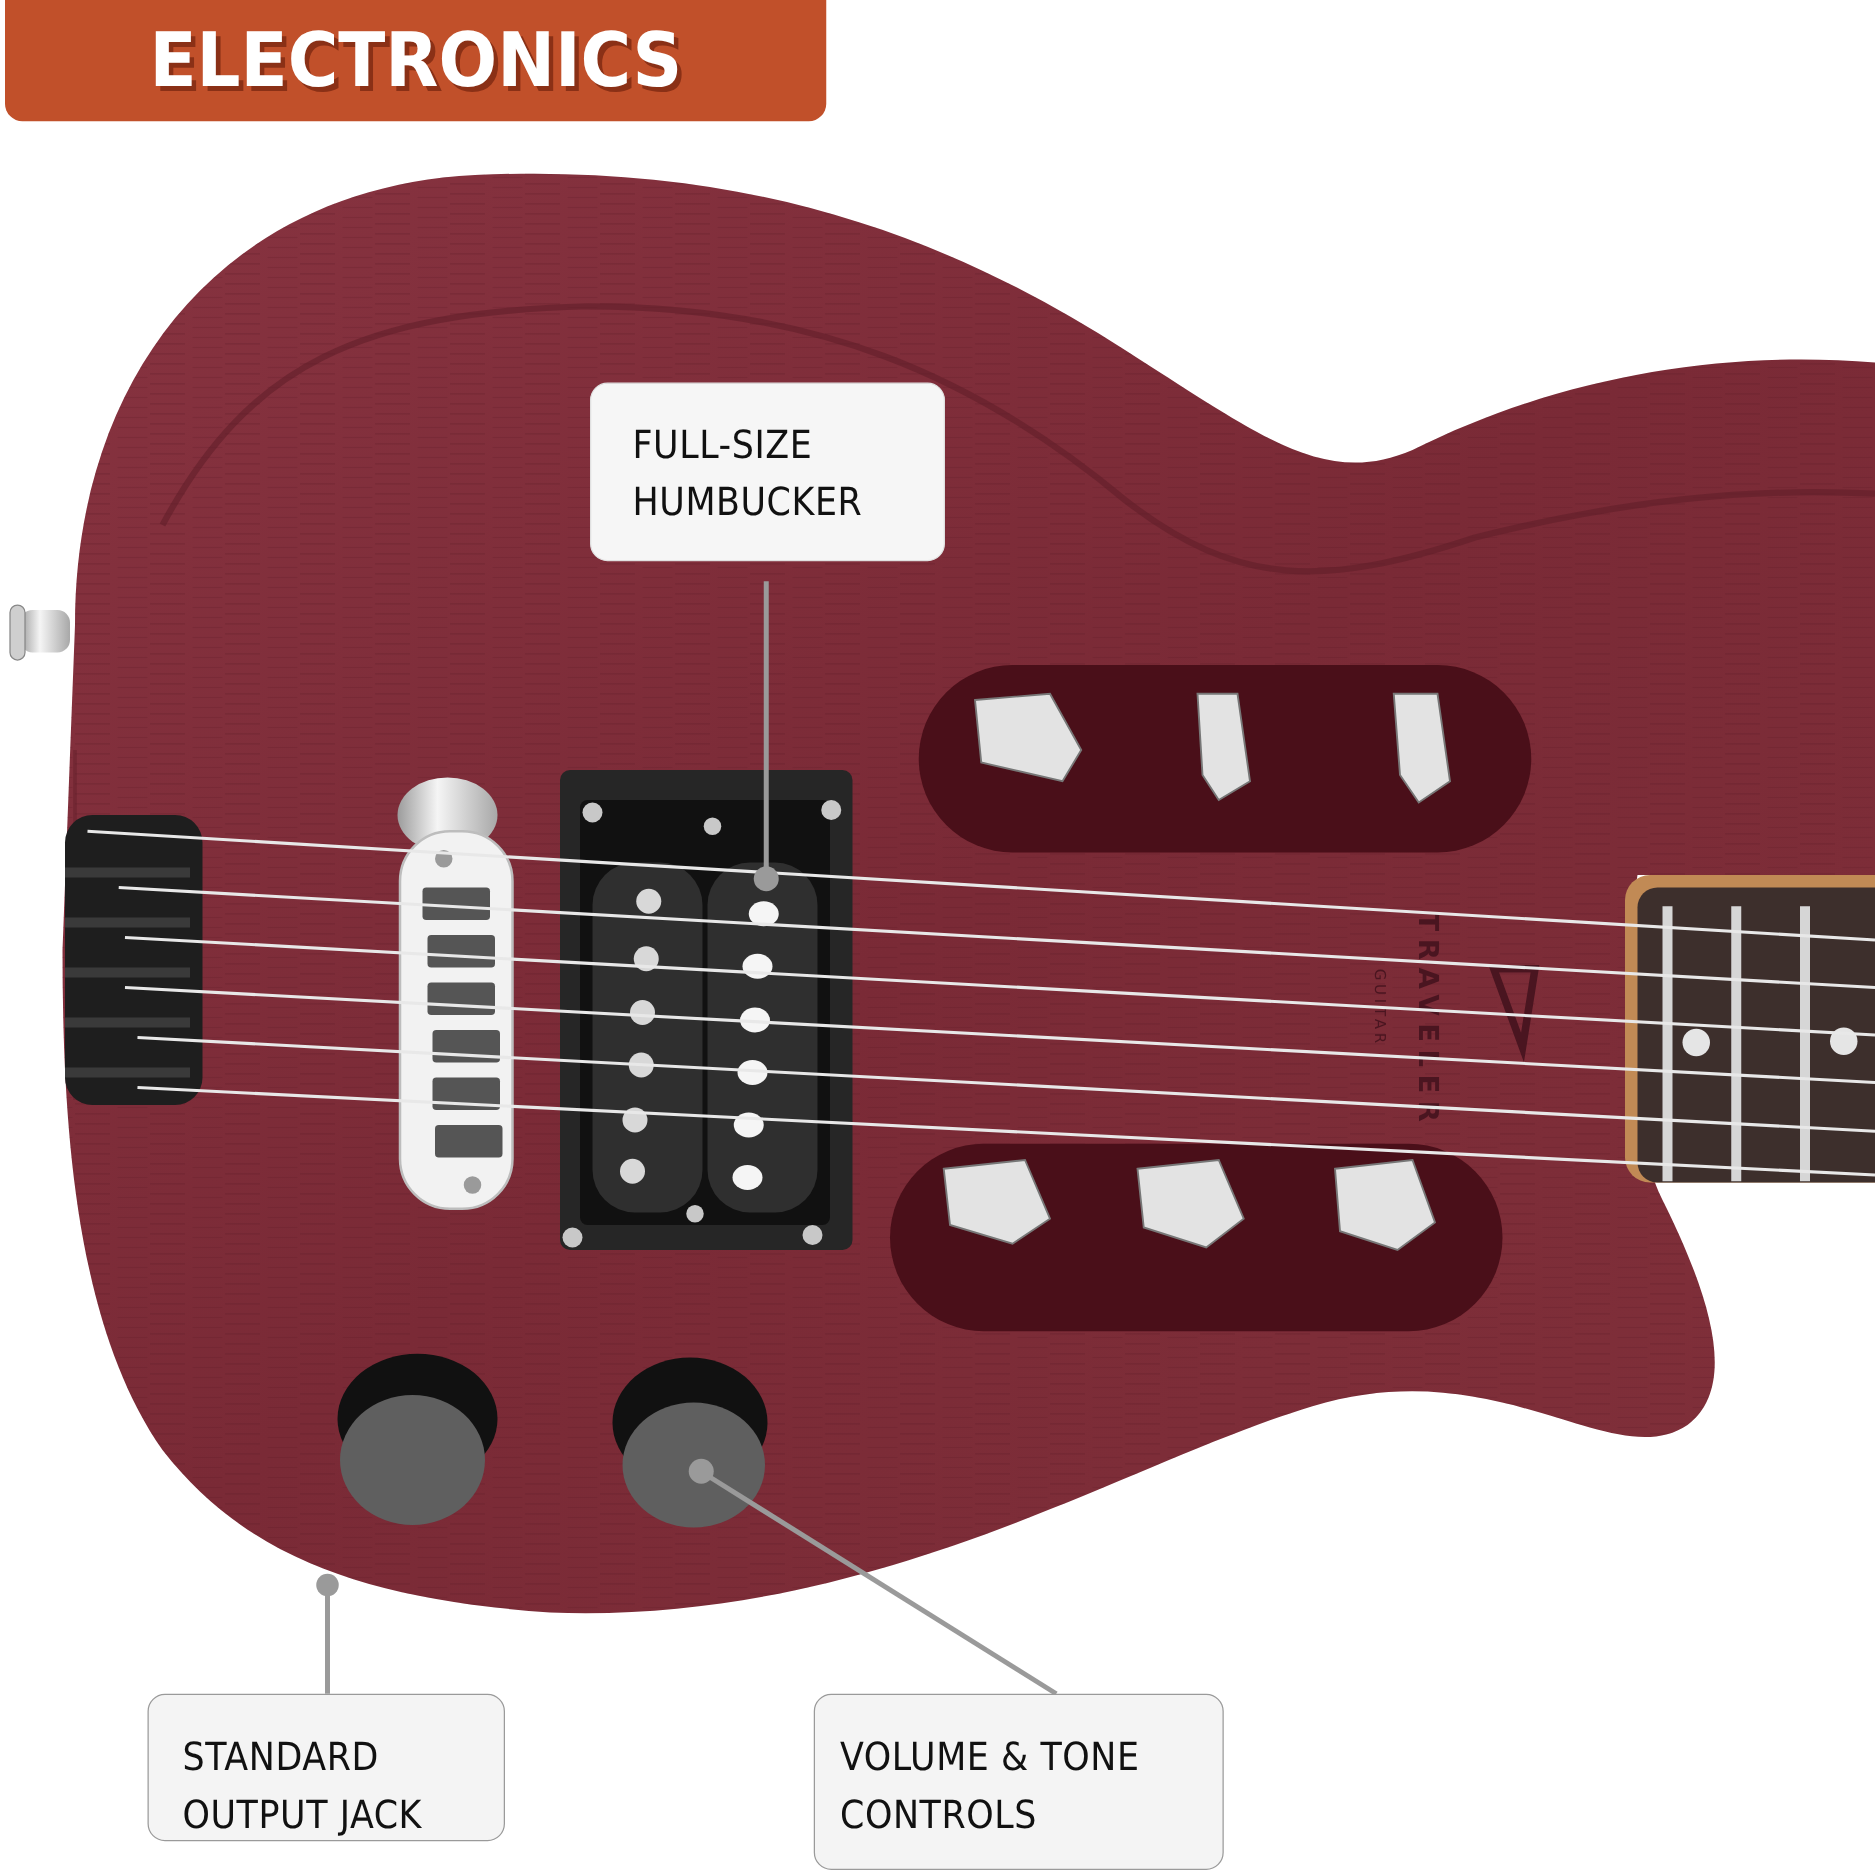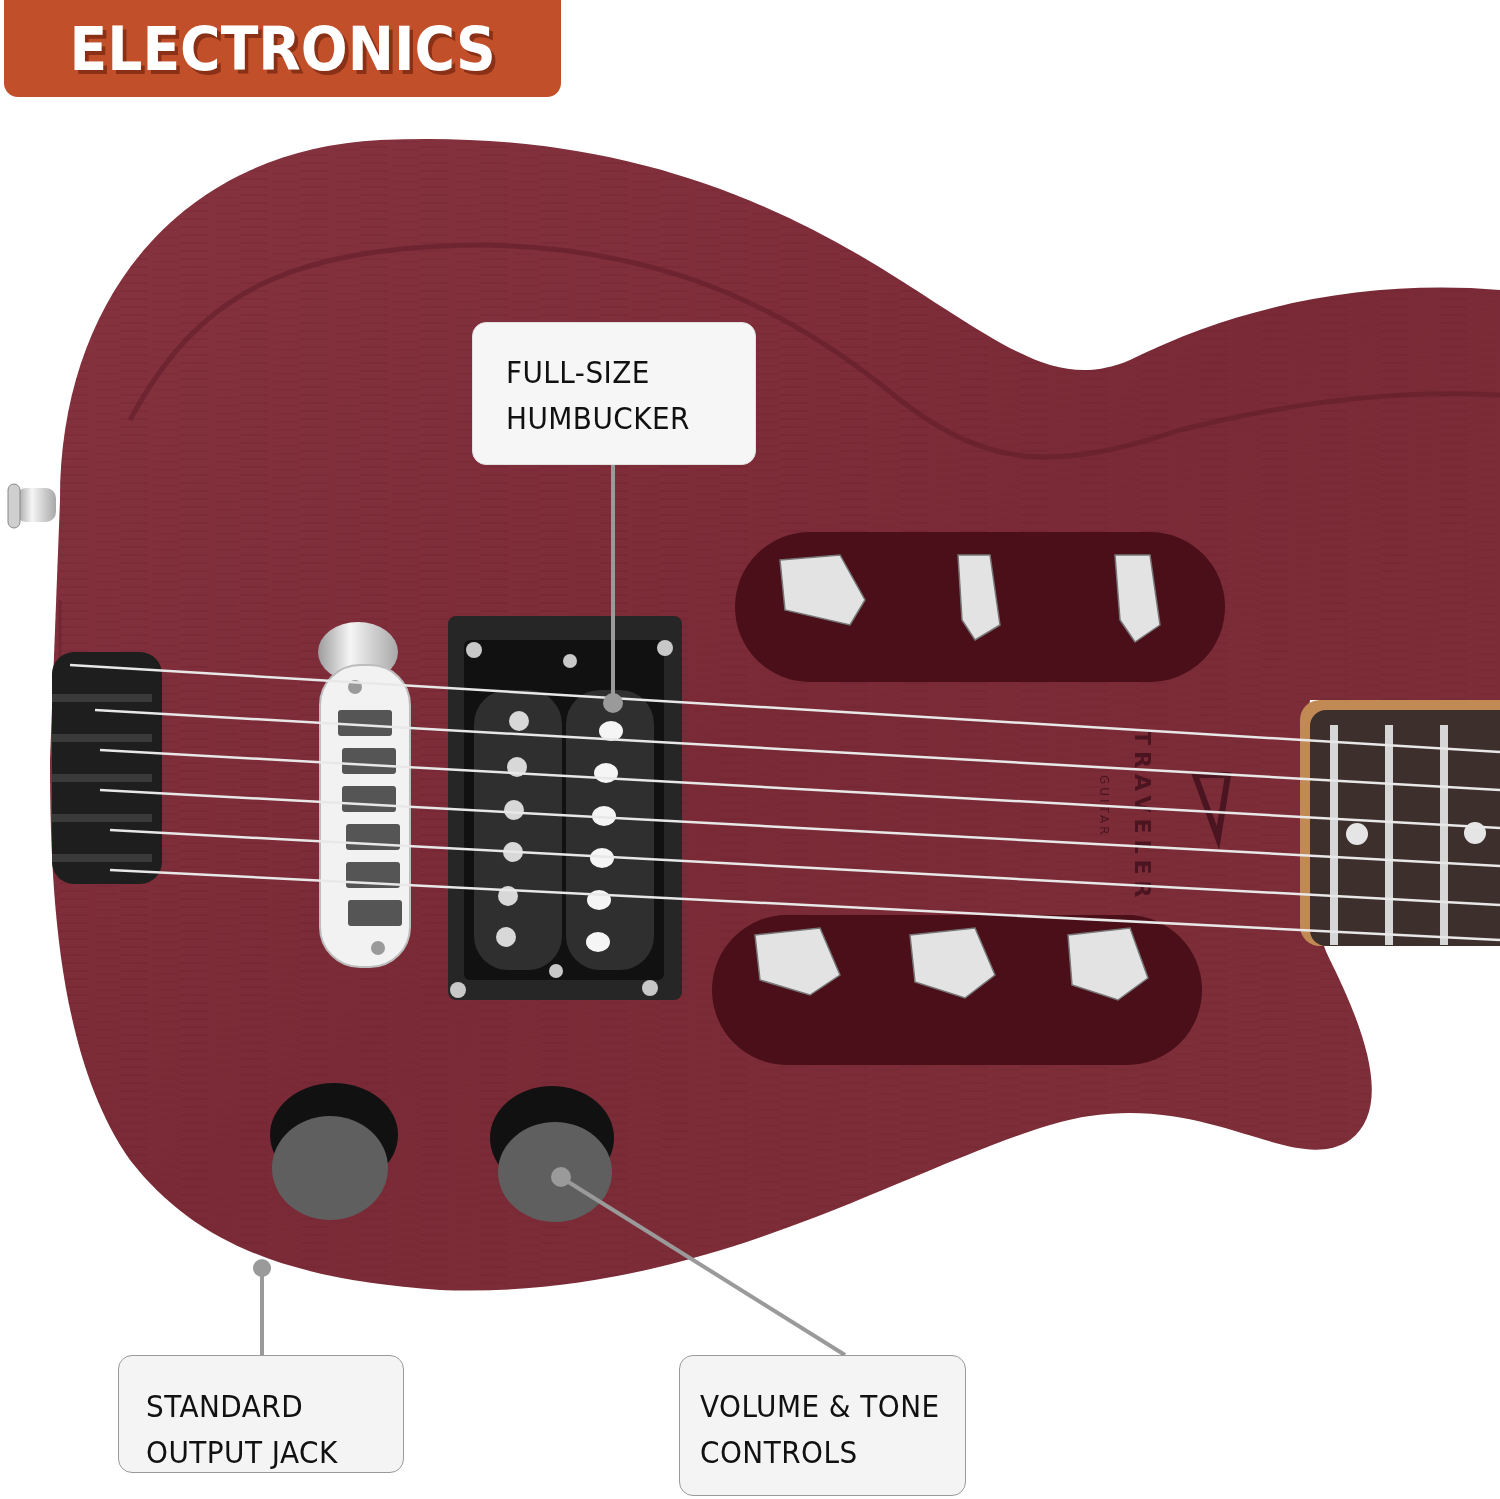"ELECTRONICS" .header-badge { width: 557px -> 657px }
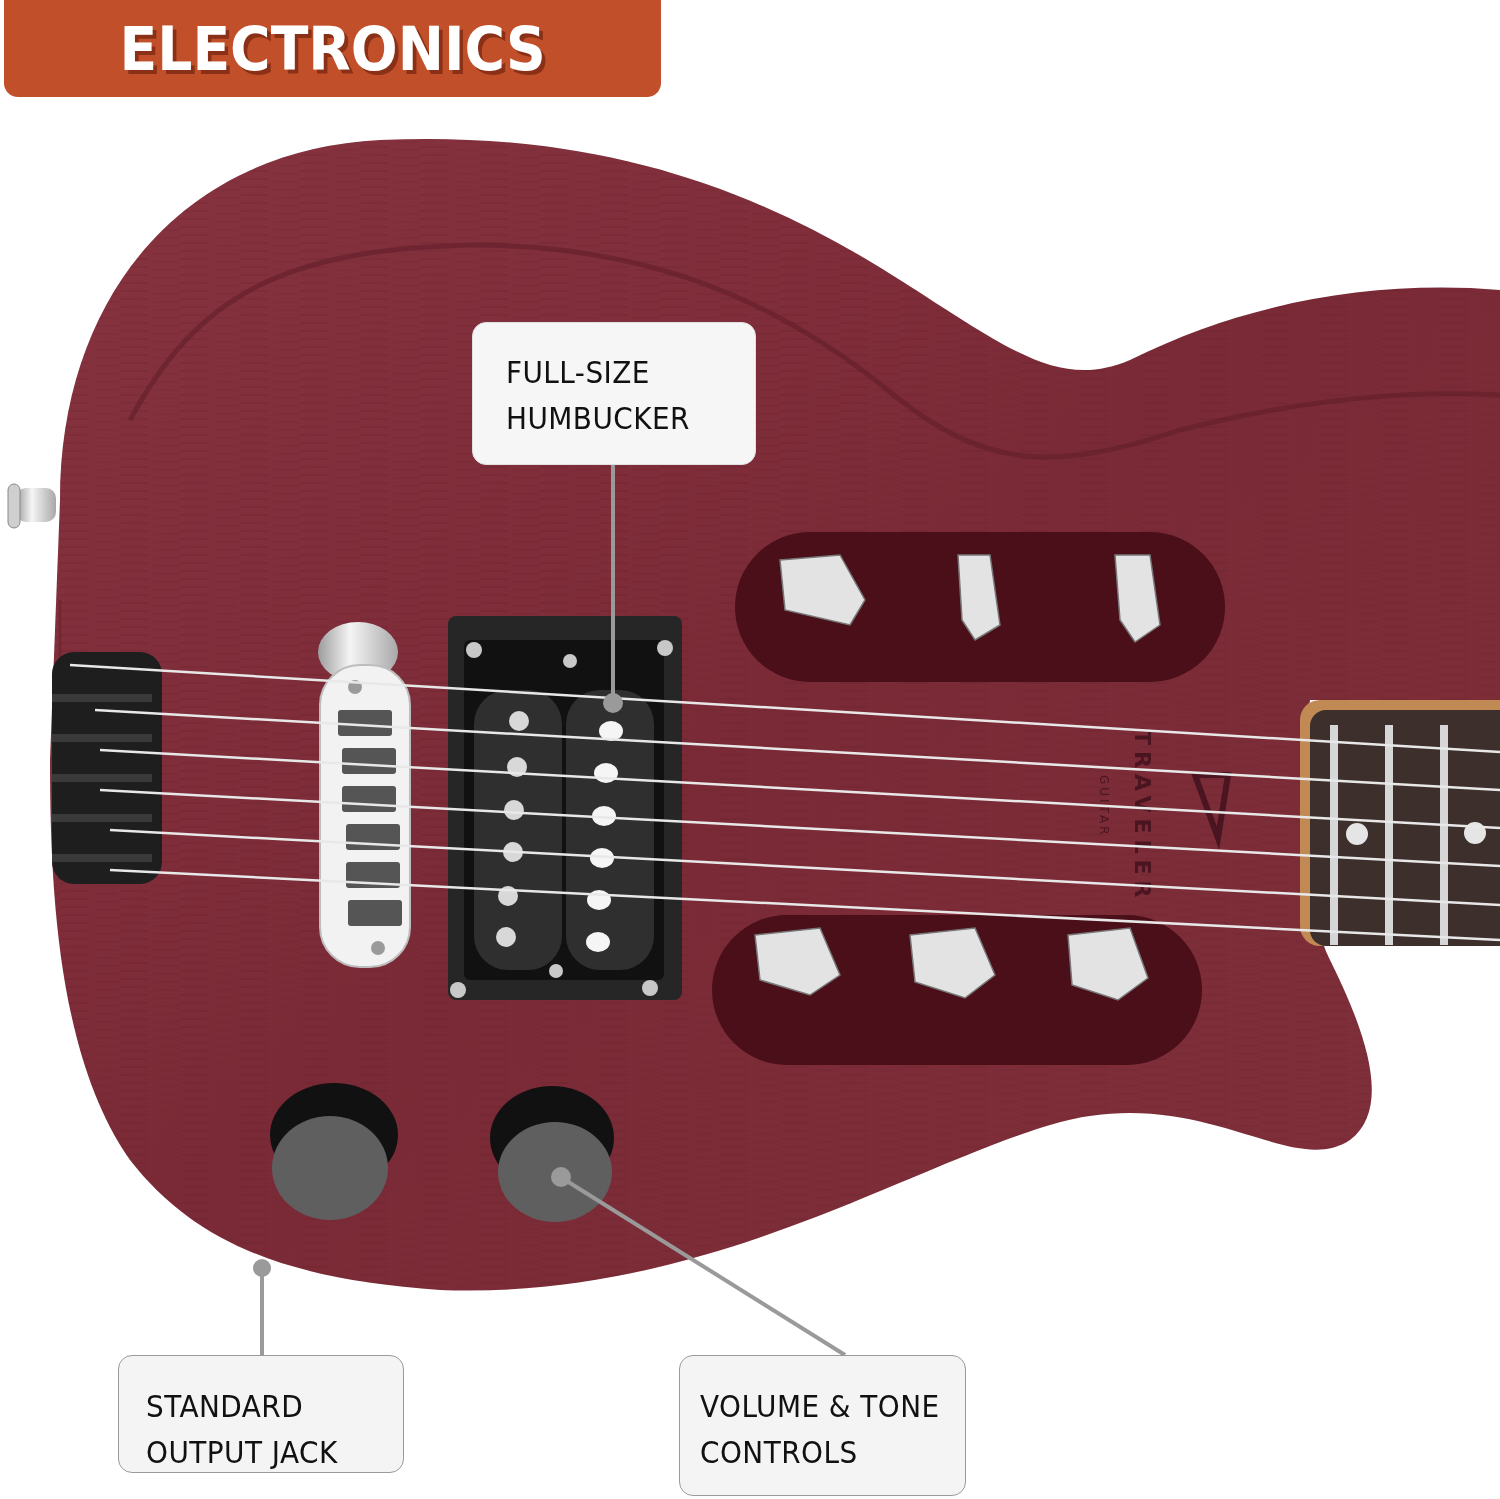"FULL-SIZE" #callout-humbucker { top: 322px -> 306px }
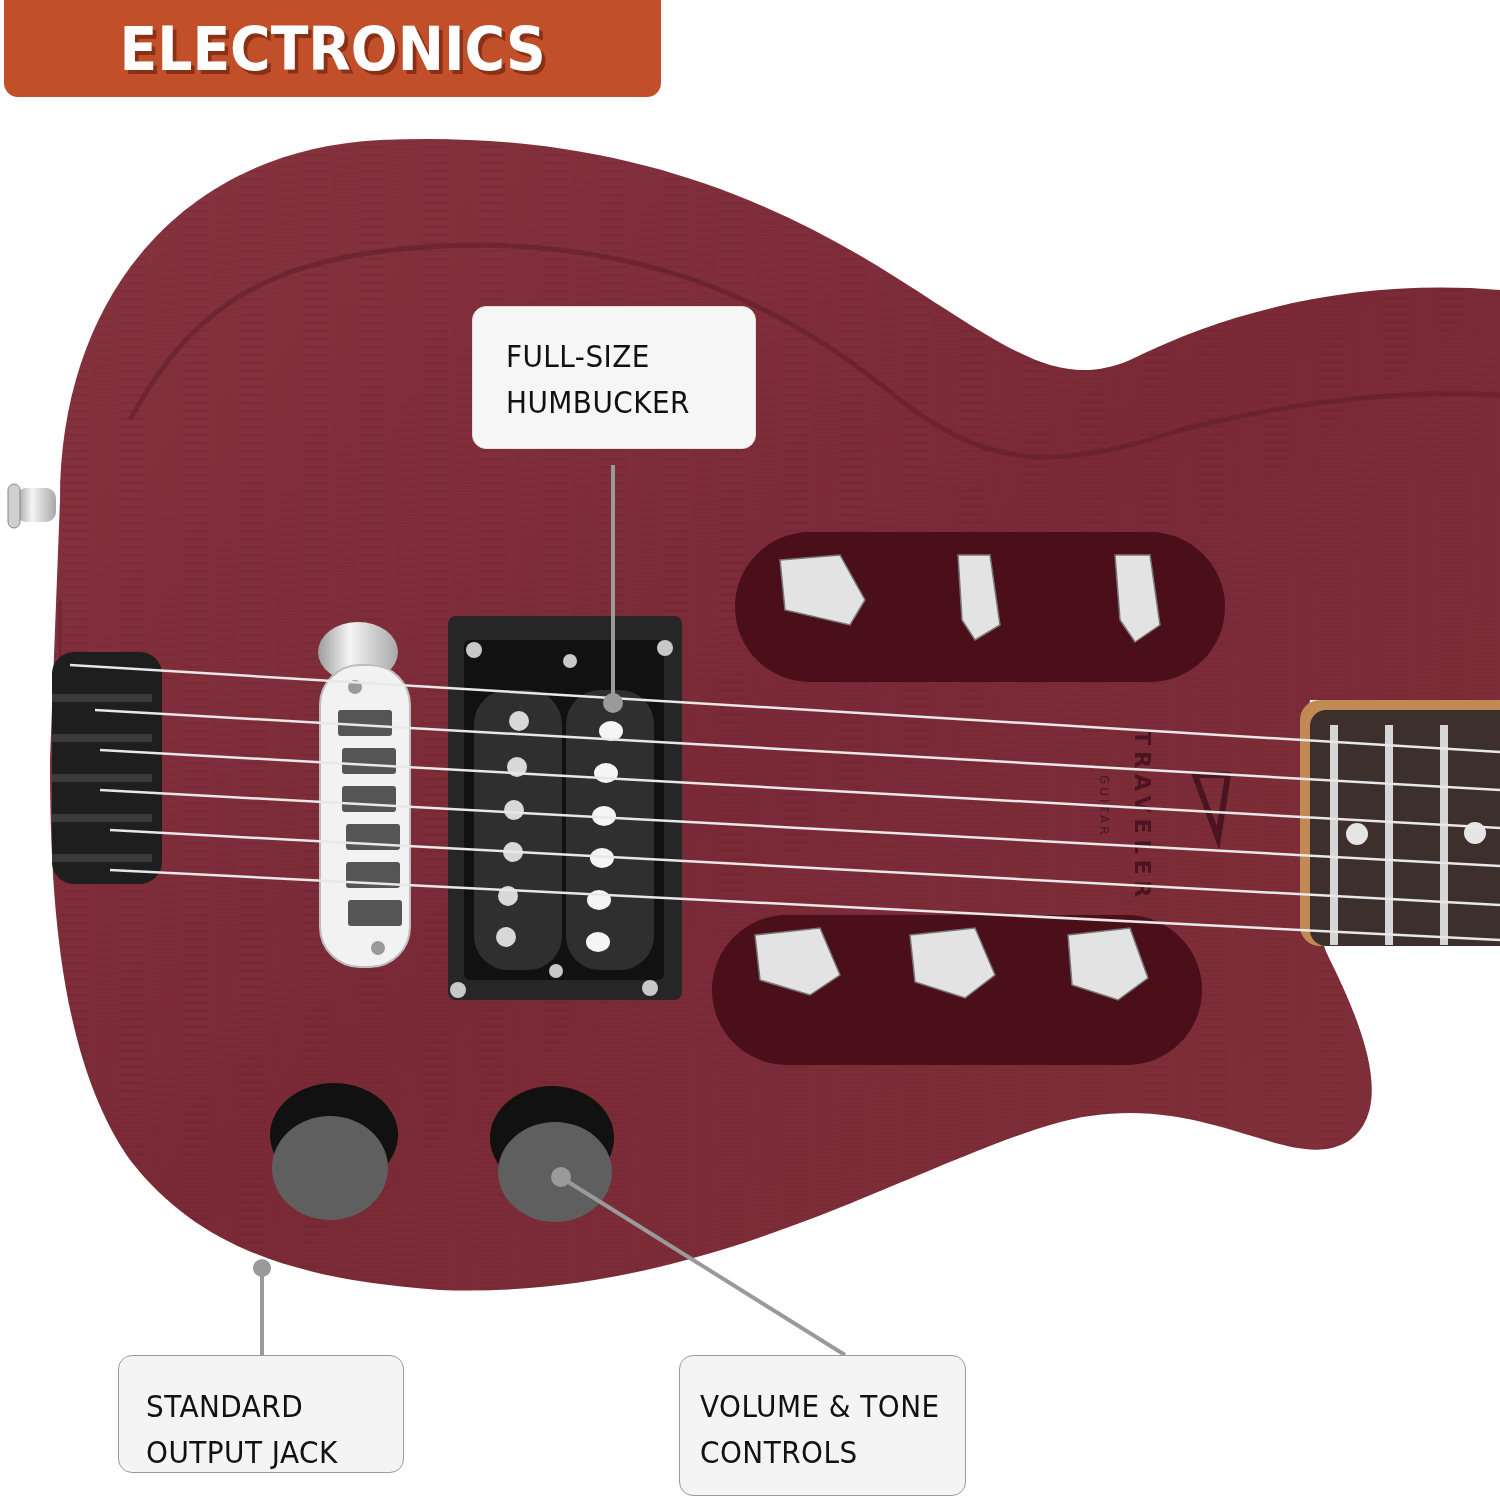"VOLUME & TONE" #callout-controls { left: 679px -> 651px; width: 287px -> 328px }
